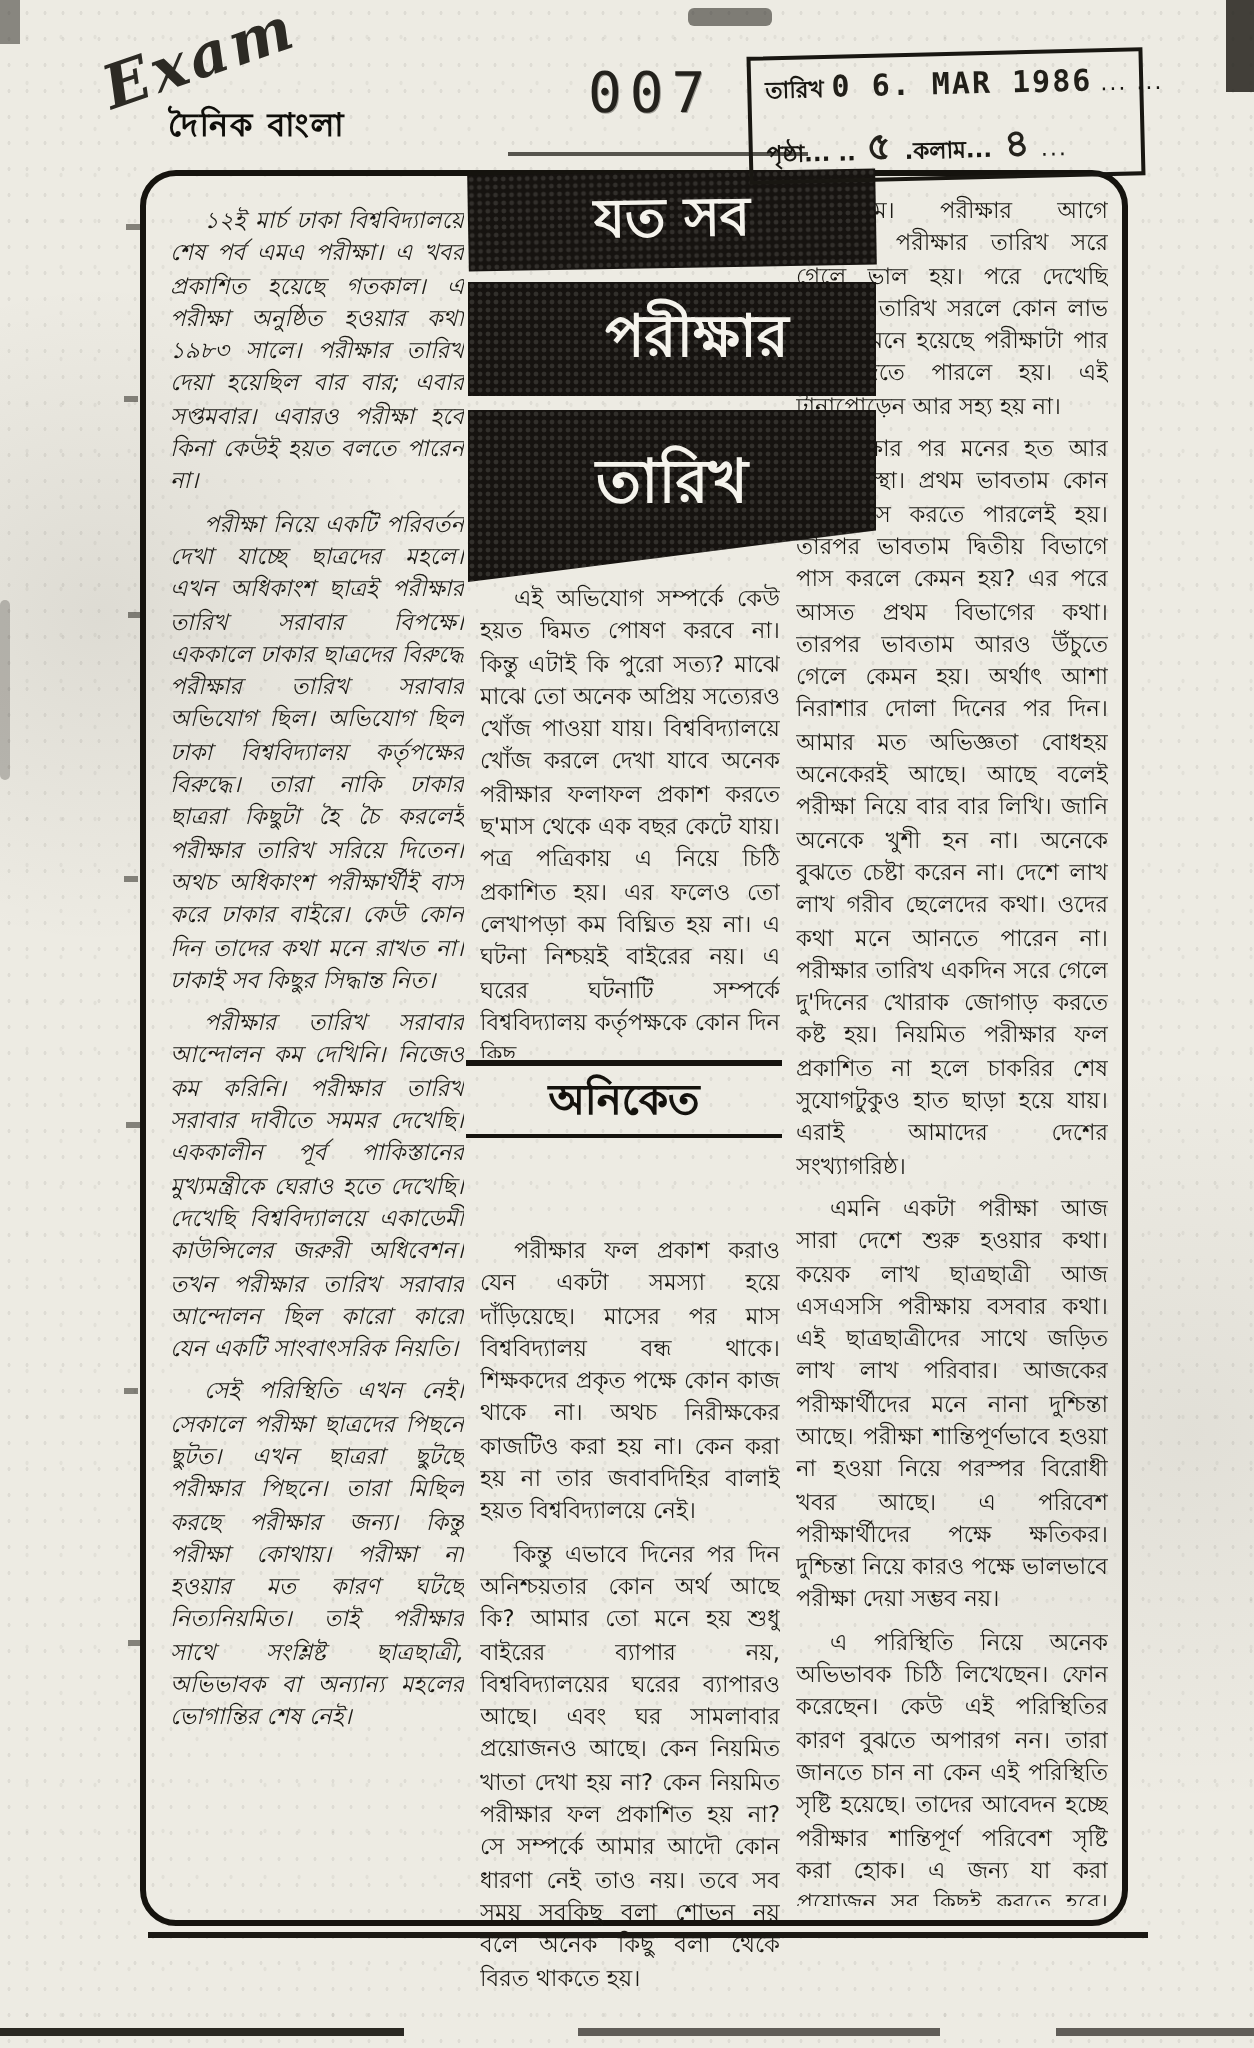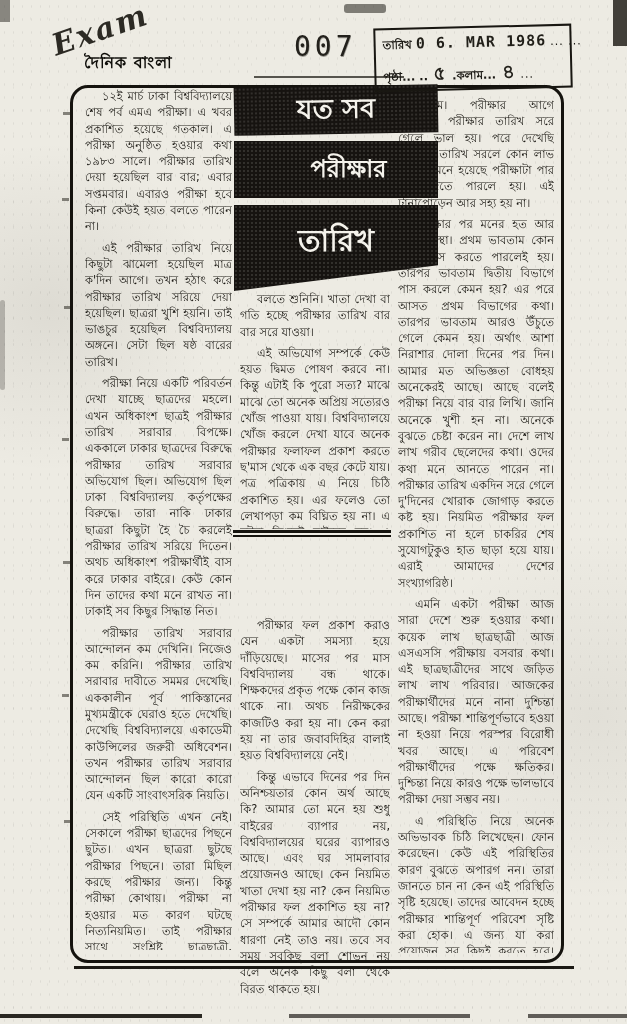"১২ই মার্চ ঢাকা বিশ্ববিদ্যালয়ে শেষ" .col-left { font-style: none -> italic; top: 88px -> 102px }
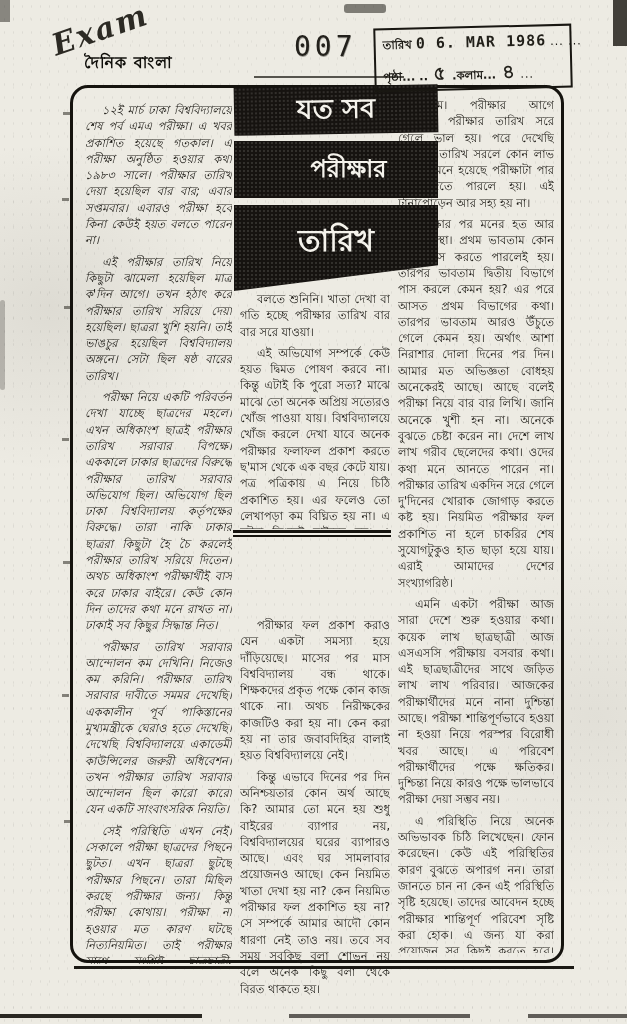"পরীক্ষার" .hl-2 { font-size: 24px -> 29px }
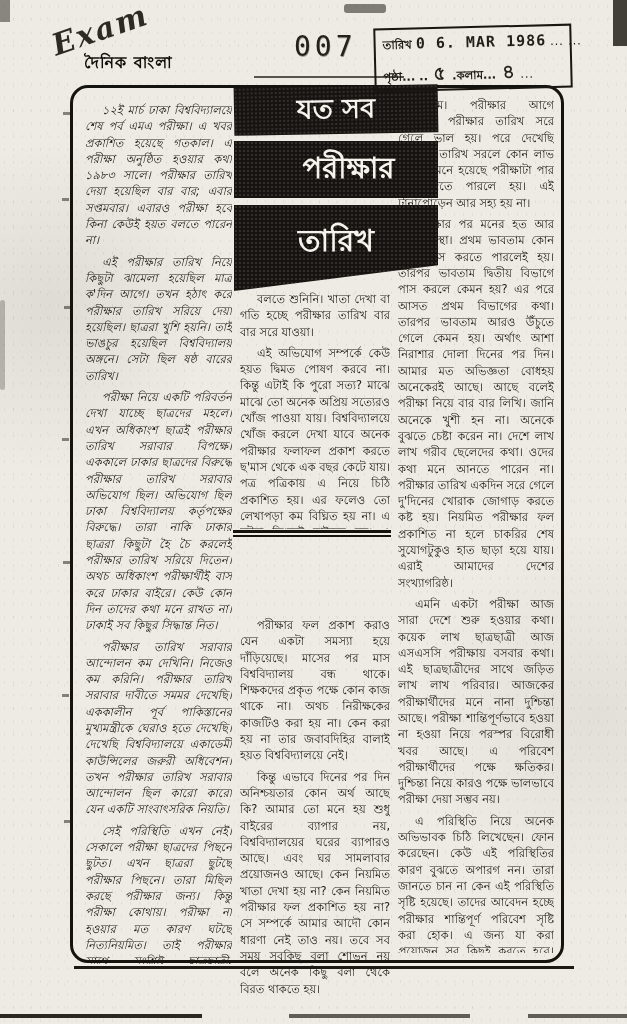"এই পরীক্ষার তারিখ নিয়ে কিছুটা" p { html: <p>এই পরীক্ষার তারিখ নিয়ে কিছুটা ঝামেলা হয়েছিল মাত্র ক'দিন আগে। তখন হঠাৎ করে পরীক্ষার তারিখ সরিয়ে দেয়া হয়েছিল। ছাত্ররা খুশি হয়নি। তাই ভাঙচুর হয়েছিল বিশ্ববিদ্যালয় অঙ্গনে। সেটা ছিল ষষ্ঠ বারের তারিখ।</p> -> none }
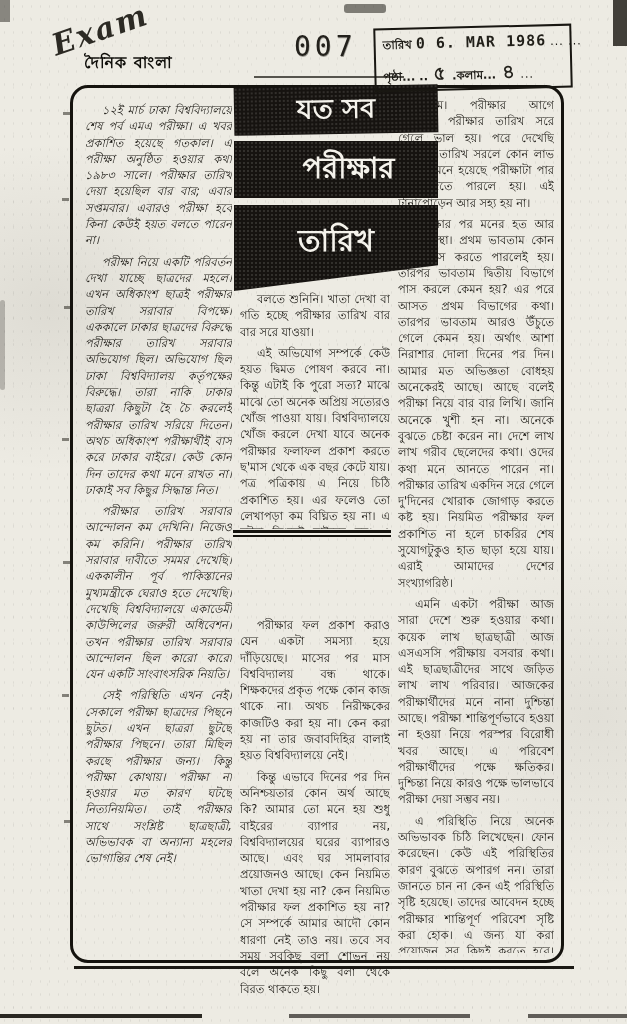"বলতে শুনিনি। খাতা দেখা বা" p { html: <p>বলতে শুনিনি। খাতা দেখা বা গতি হচ্ছে পরীক্ষার তারিখ বার বার সরে যাওয়া।</p> -> none }
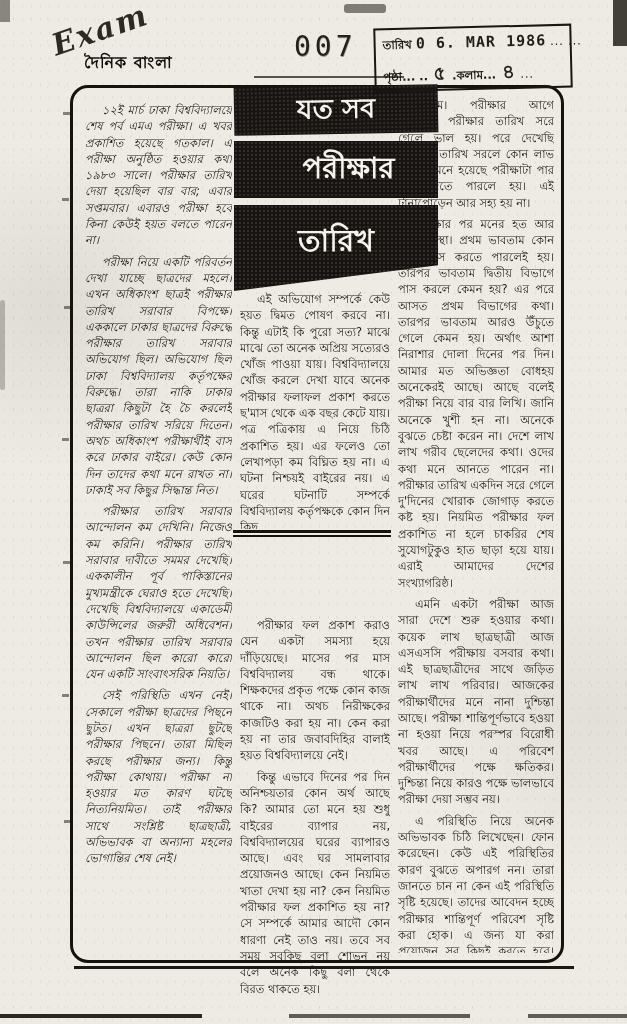"অনিকেত" div.byline-text { html: none -> <div>অনিকেত</div> }
